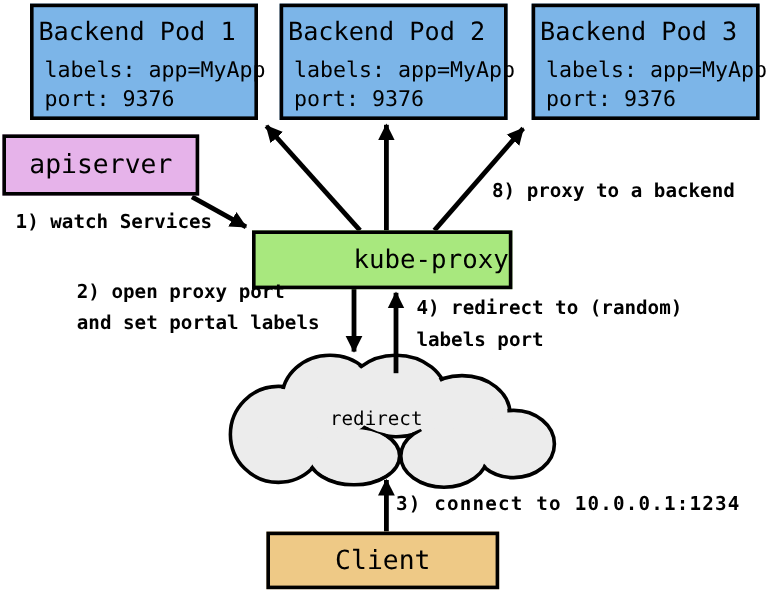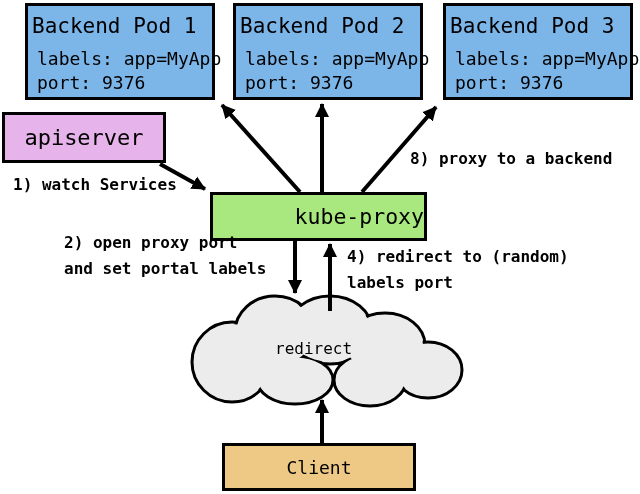"3) connect to 10.0.0.1:1234" div.ann { html: none -> <div> <div>3) connect to 10.0.0.1:1234</div> </div> }
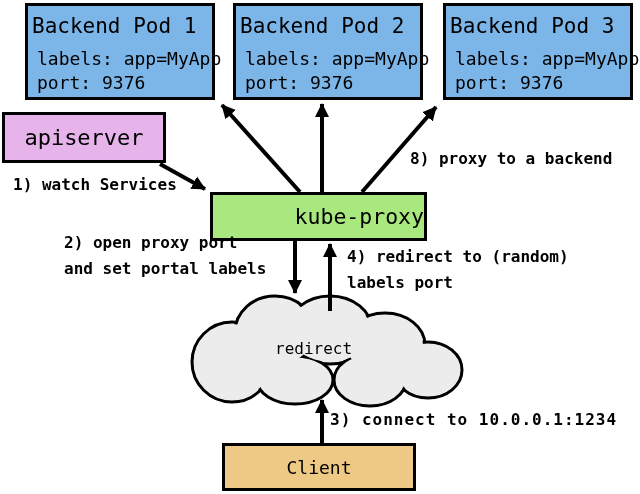"Client" #client { font-size: 18px -> 22px }
